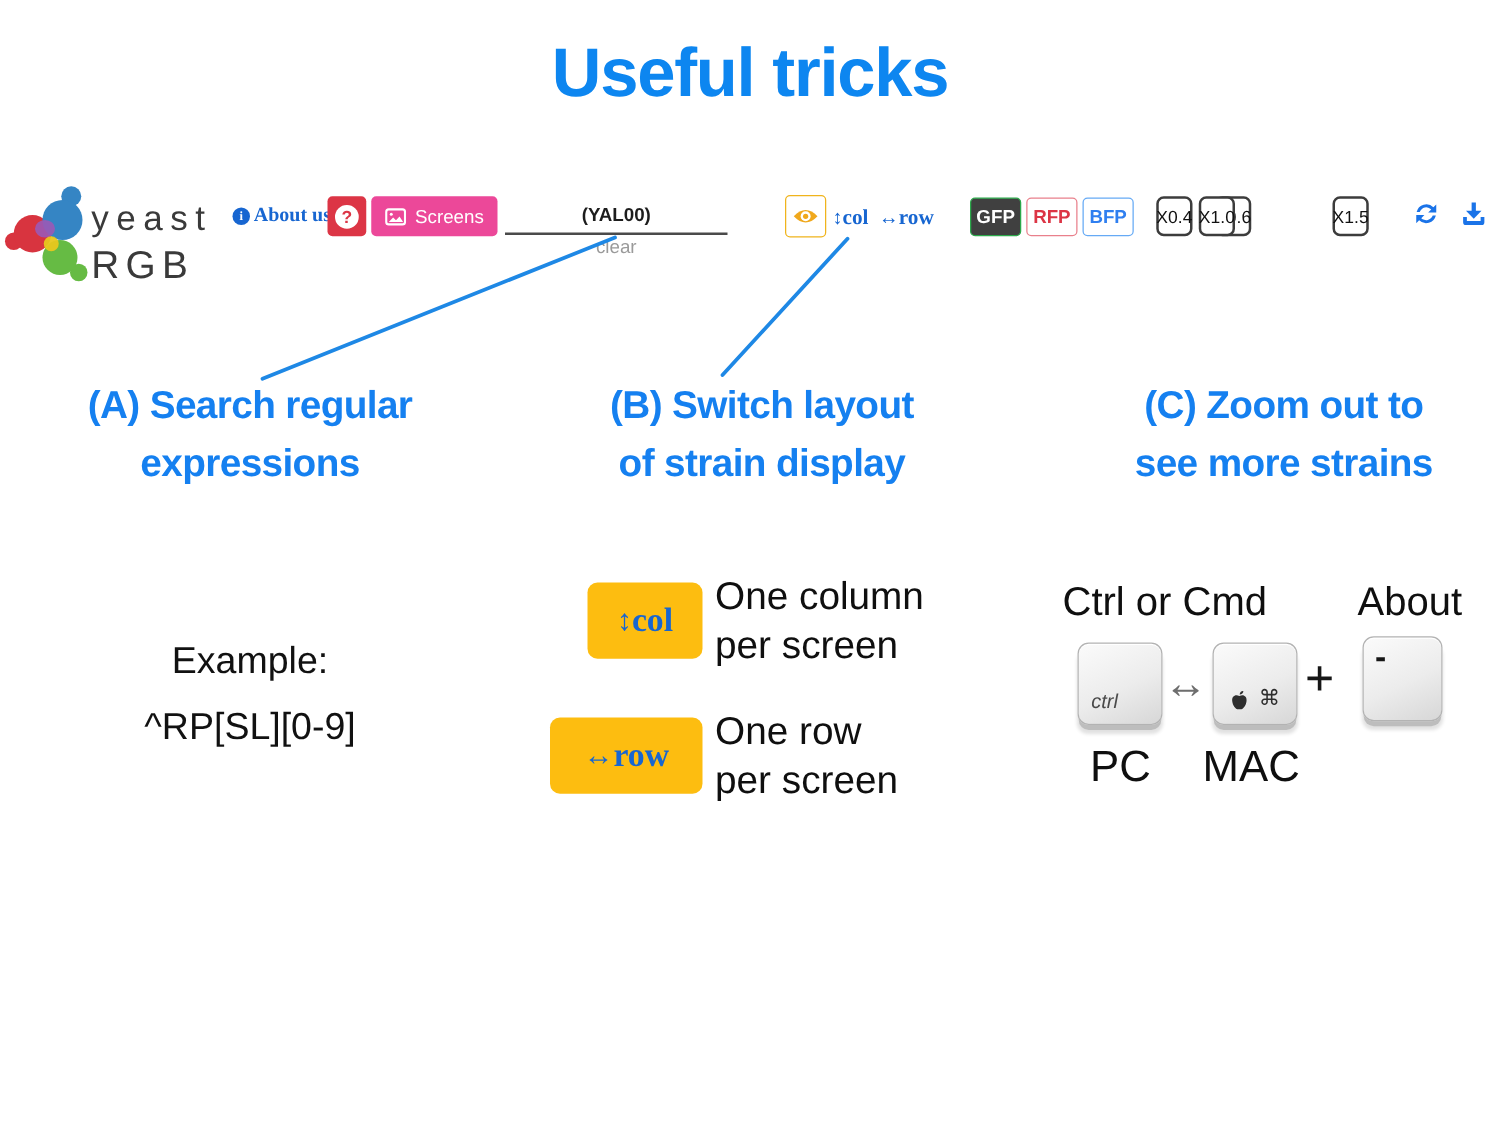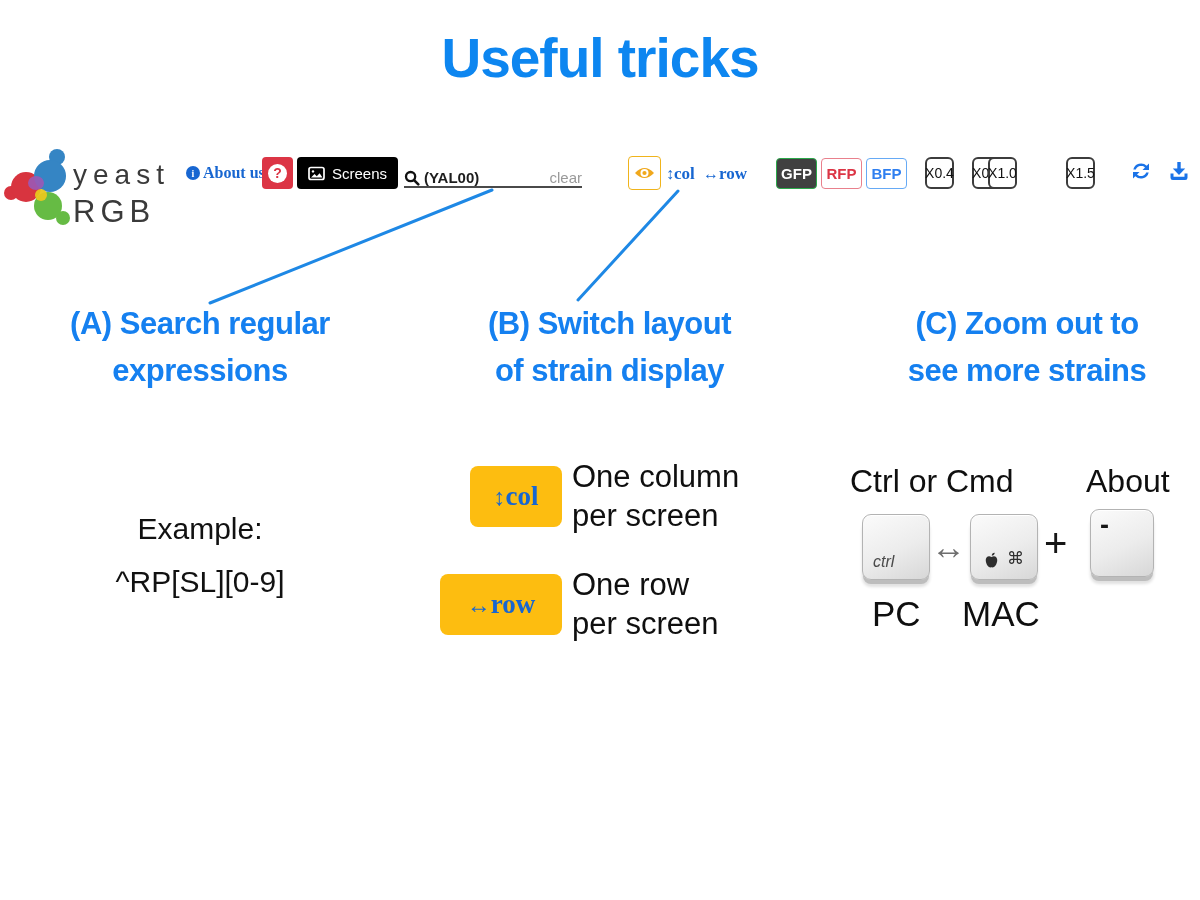"Screens" .screens-button { background: #000000 -> #ec4899 }
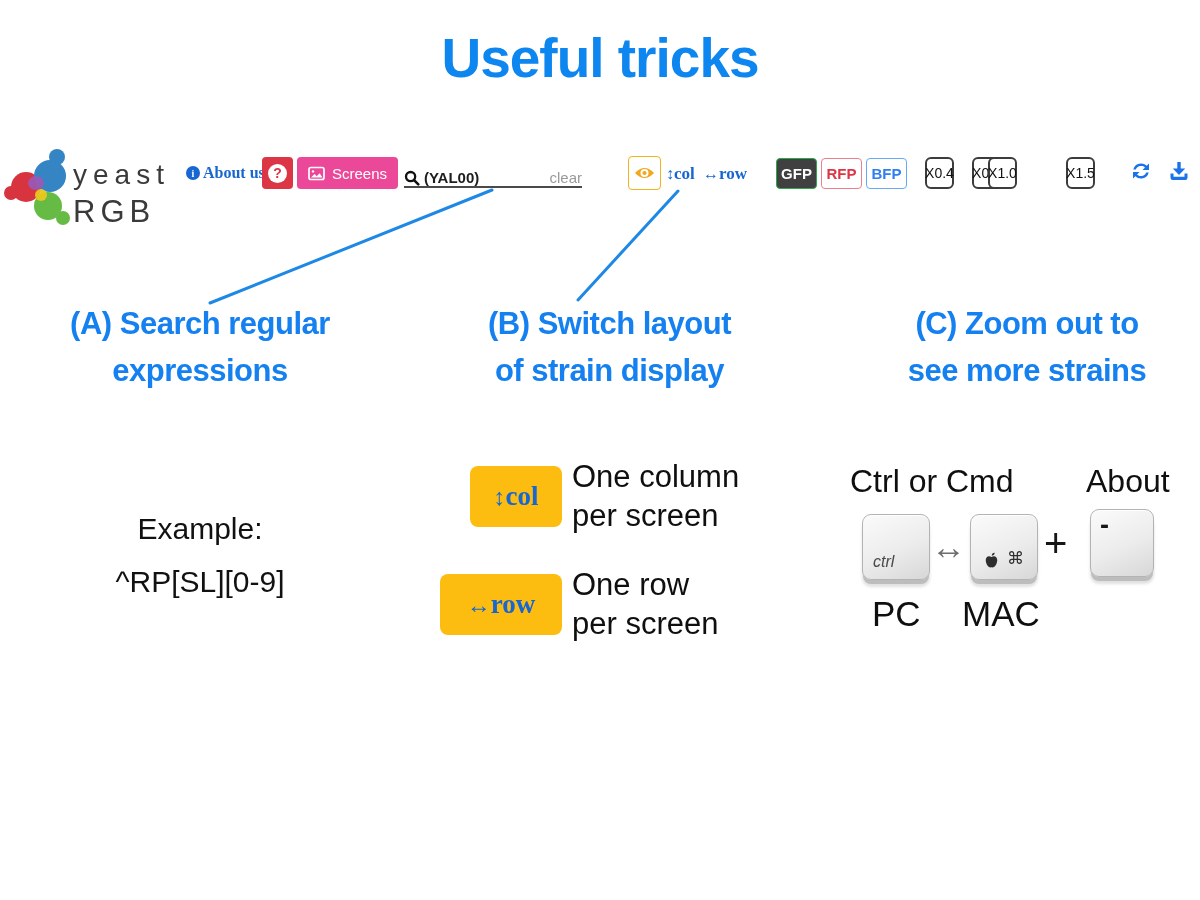"(YAL00)" .search-group { align-items: flex-end -> center; flex-direction: none -> column }
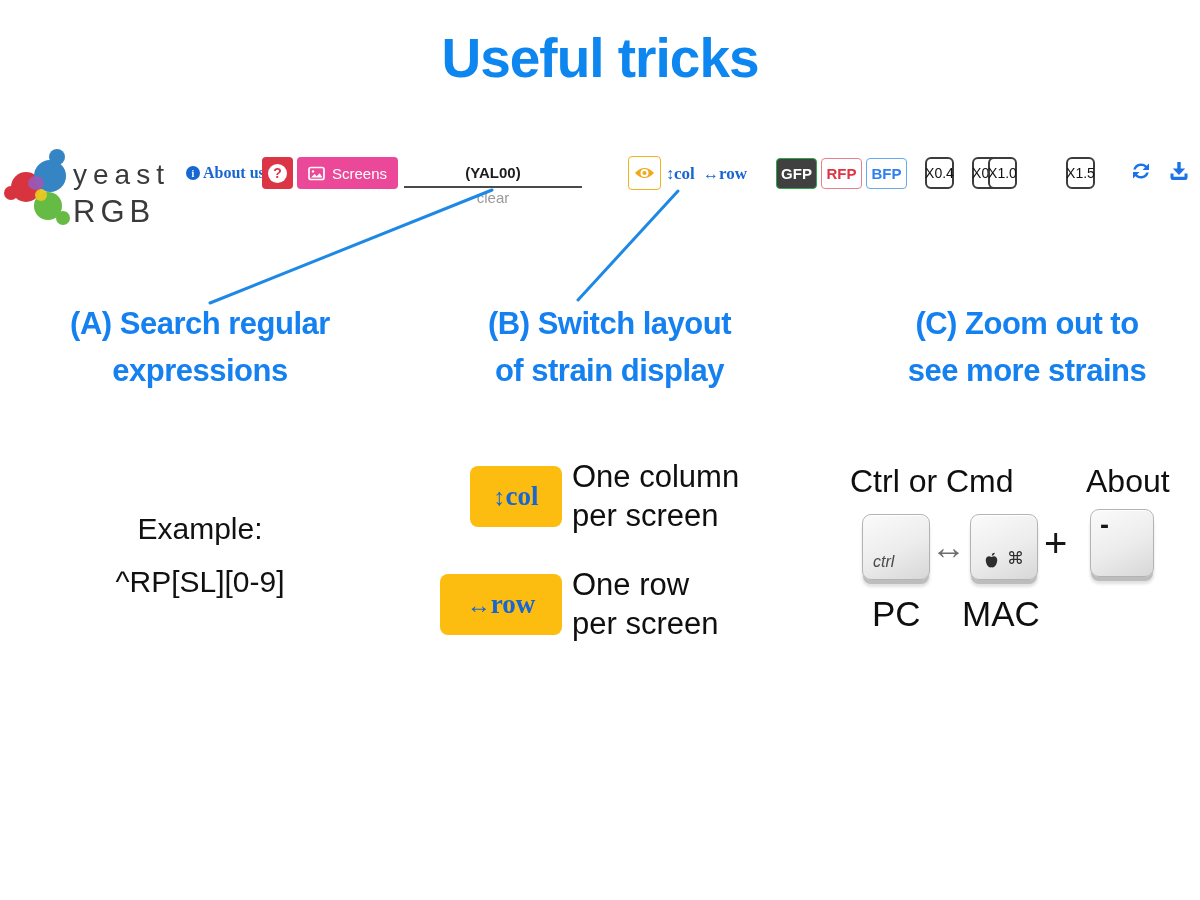"X1.0" .z2 { left: 988px -> 959px }
